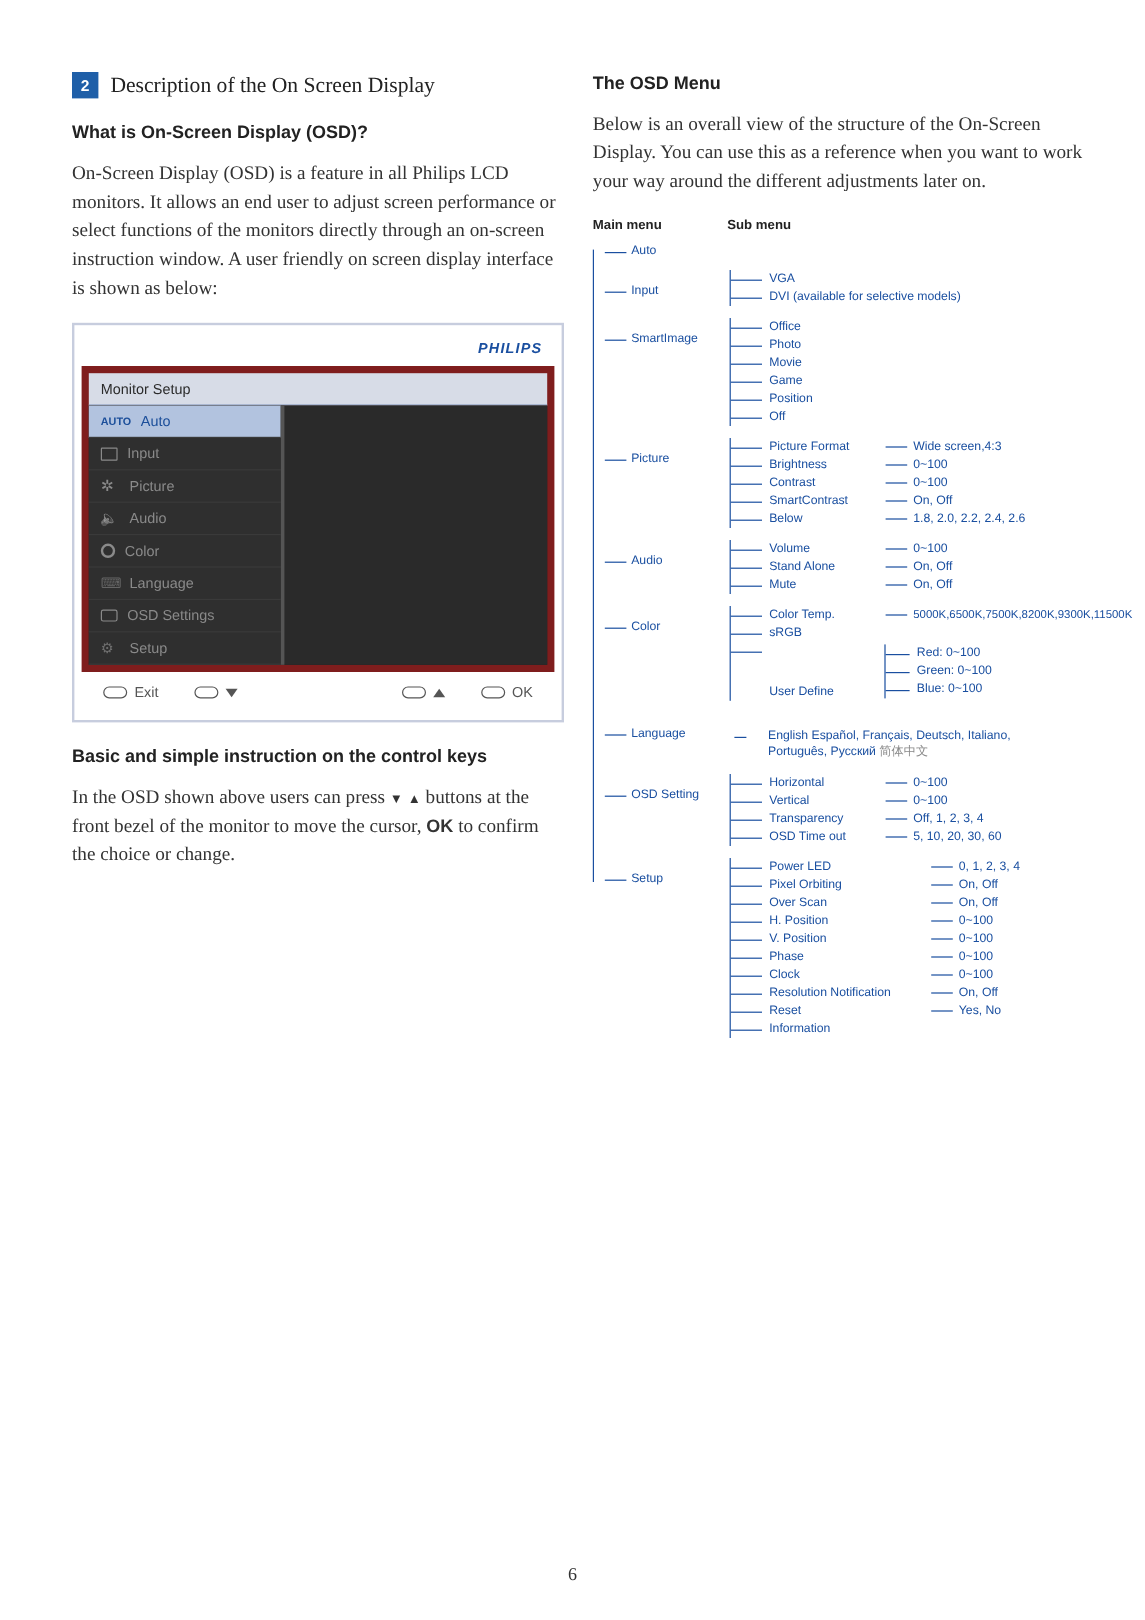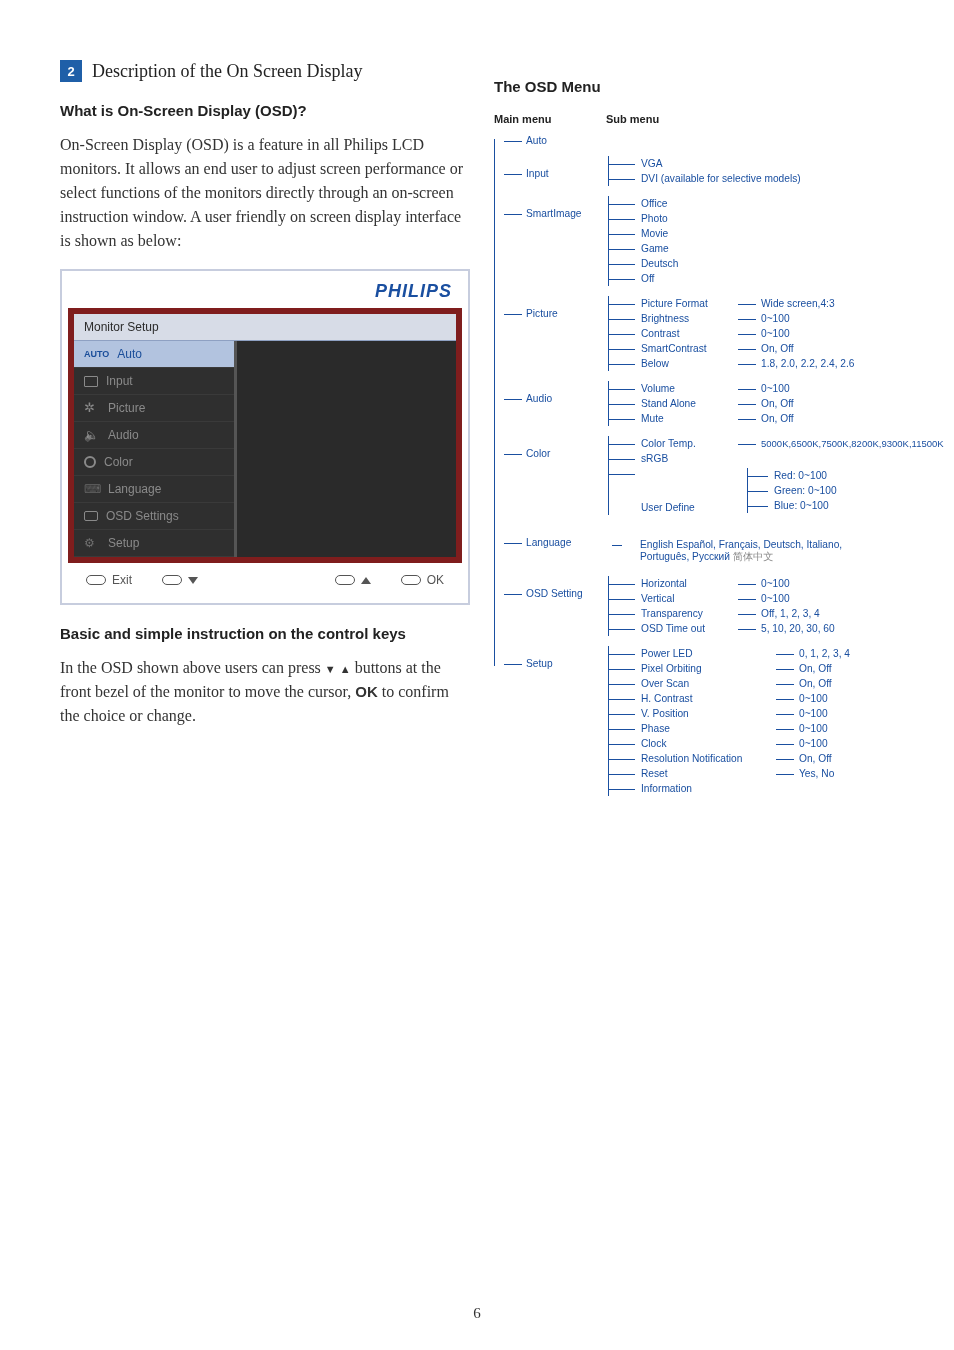"The OSD Menu" div.sub-title { margin-top: 18px -> 1px }
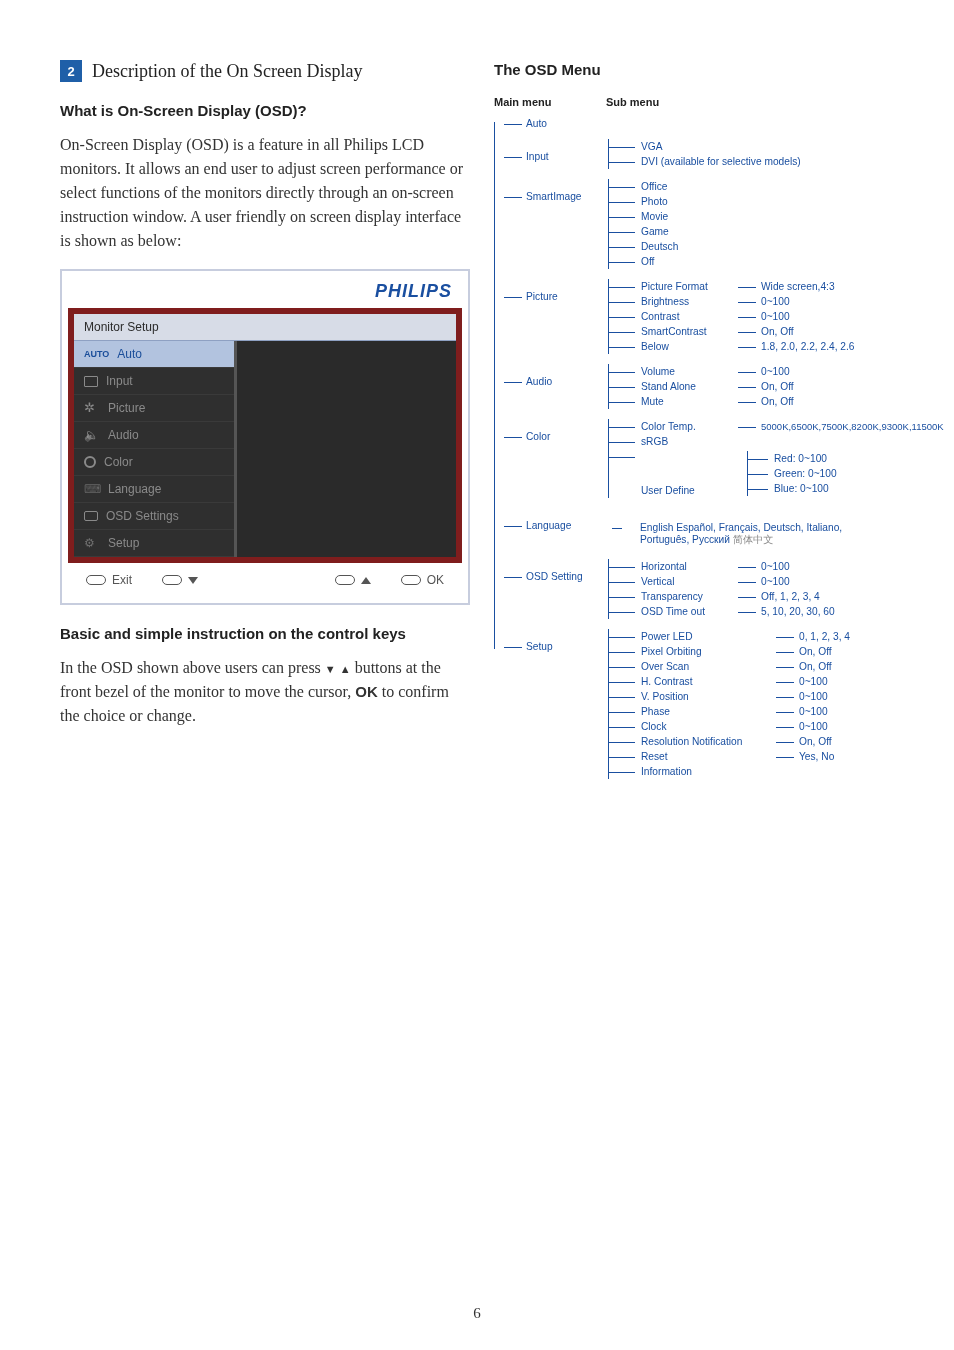"Below is an overall view" p.body-text { html: none -> <p>Below is an overall view of the structure of the On-Screen Display. You can use this as a reference when you want to work your way around the different adjustments later on.</p> }
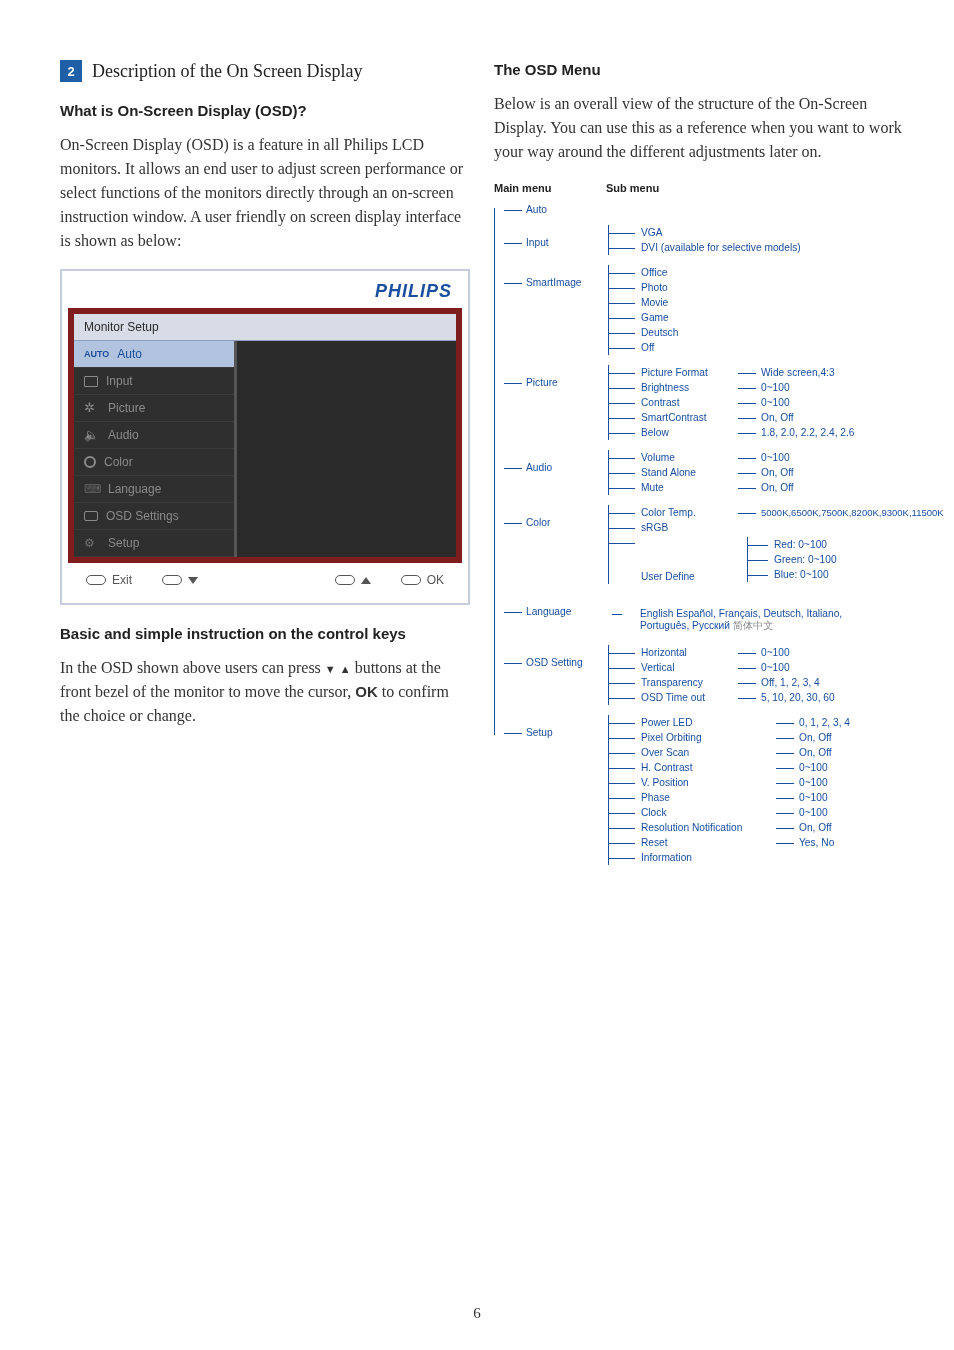"PHILIPS" .brand-txt { font-size: 18px -> 12px }
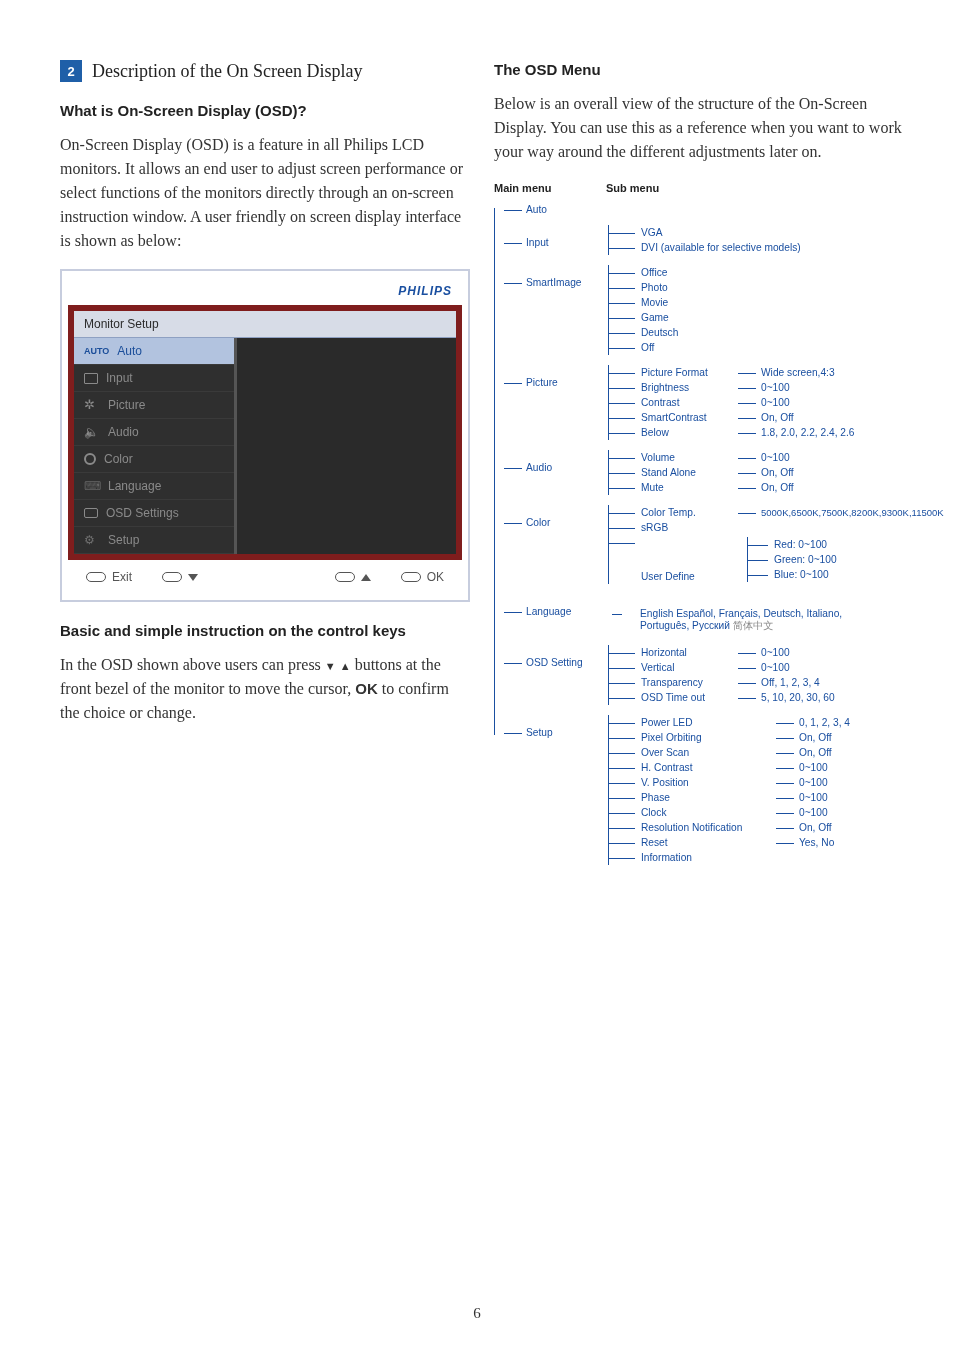"Deutsch" span.s-label { text: Deutsch -> Position }
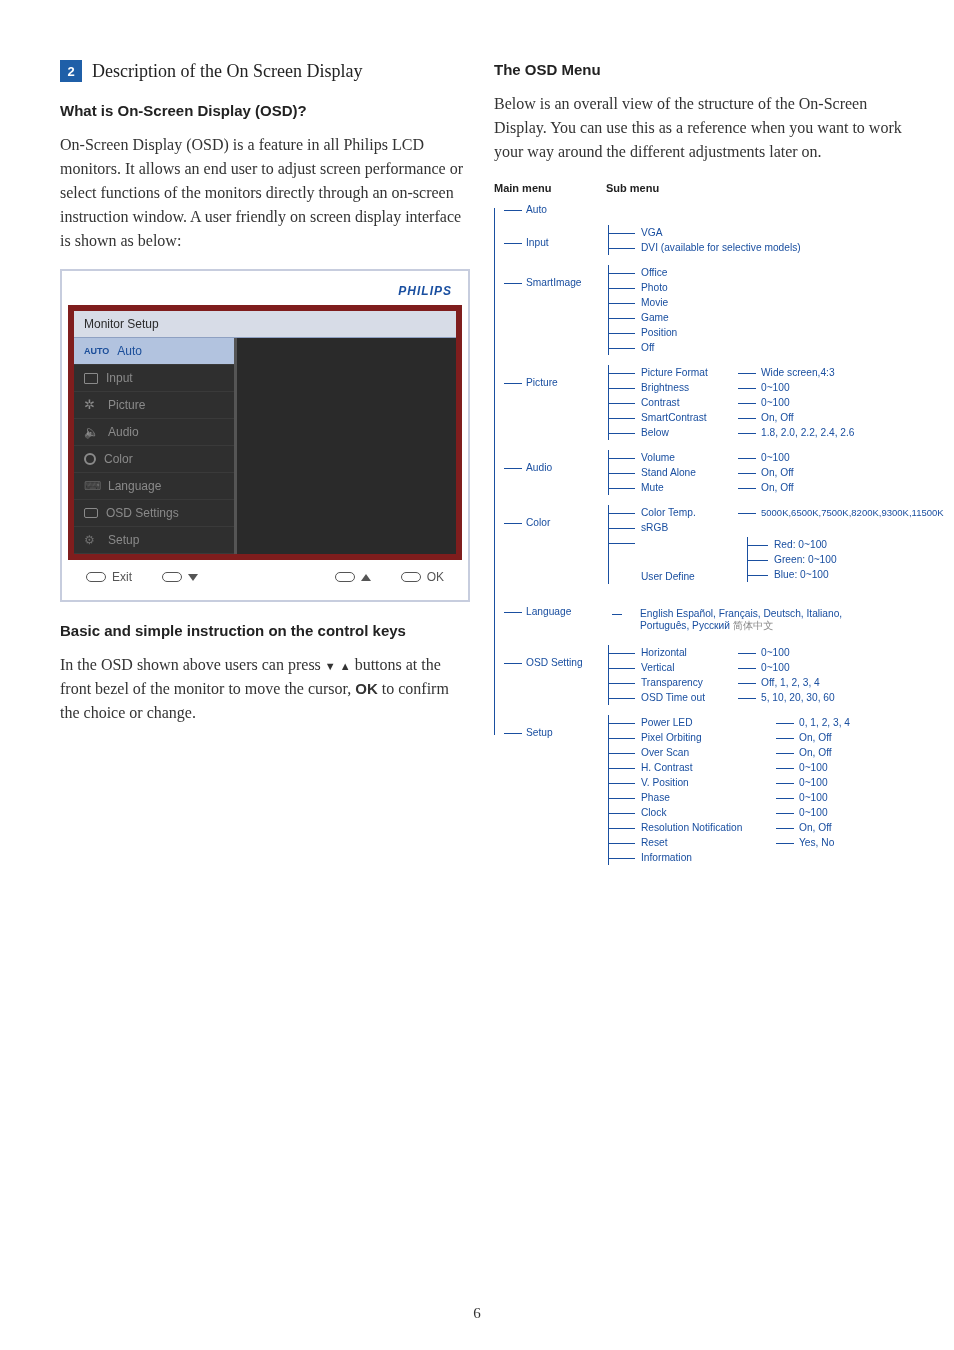"Red: 0~100" .ud-block { margin-left: 14px -> 4px }
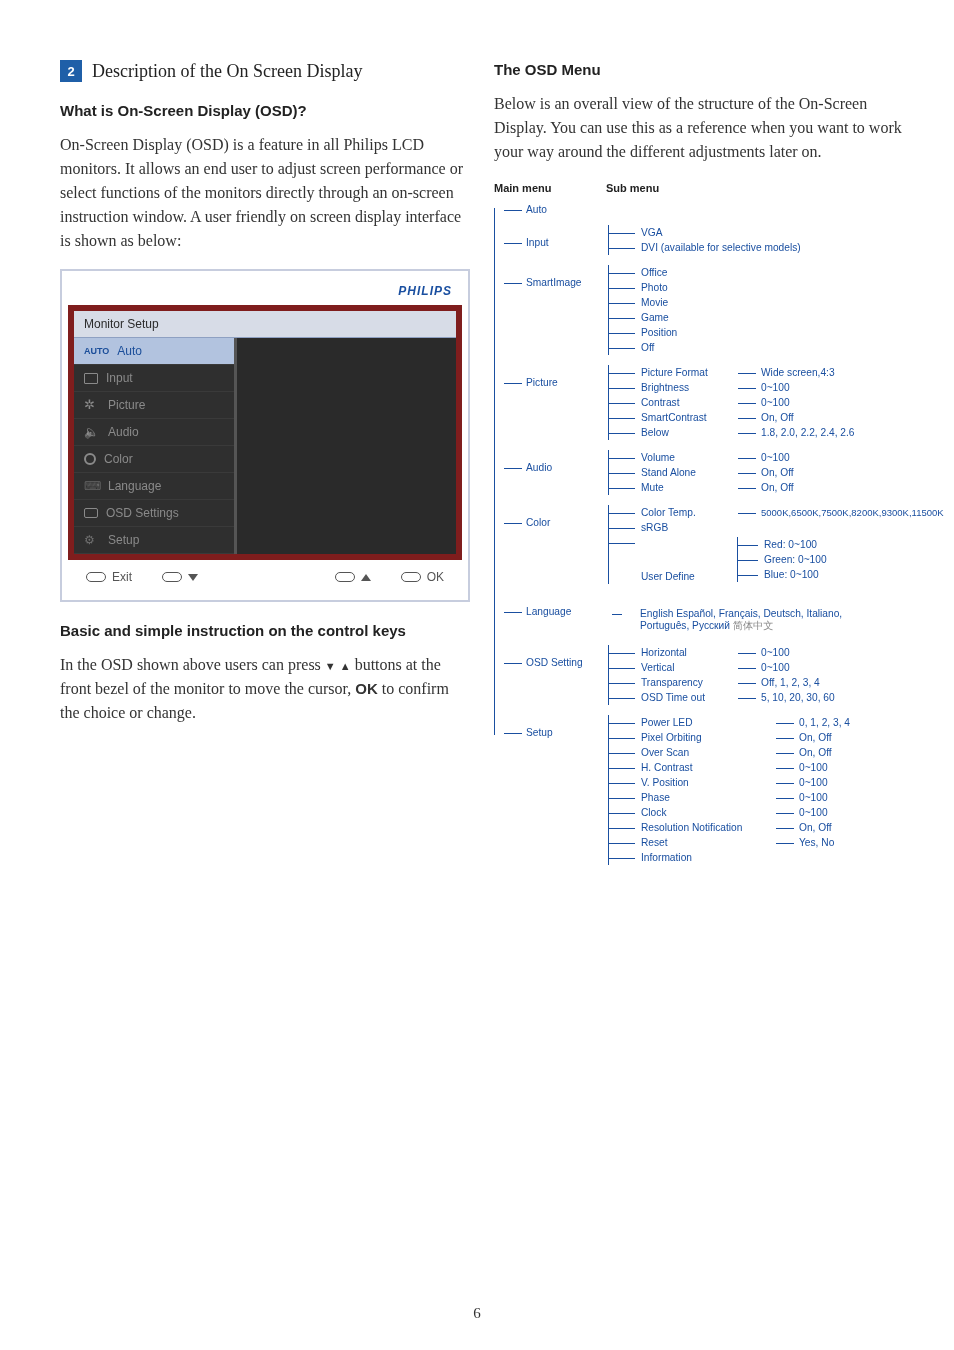"H. Contrast" span.s-label { text: Contrast -> Position }
